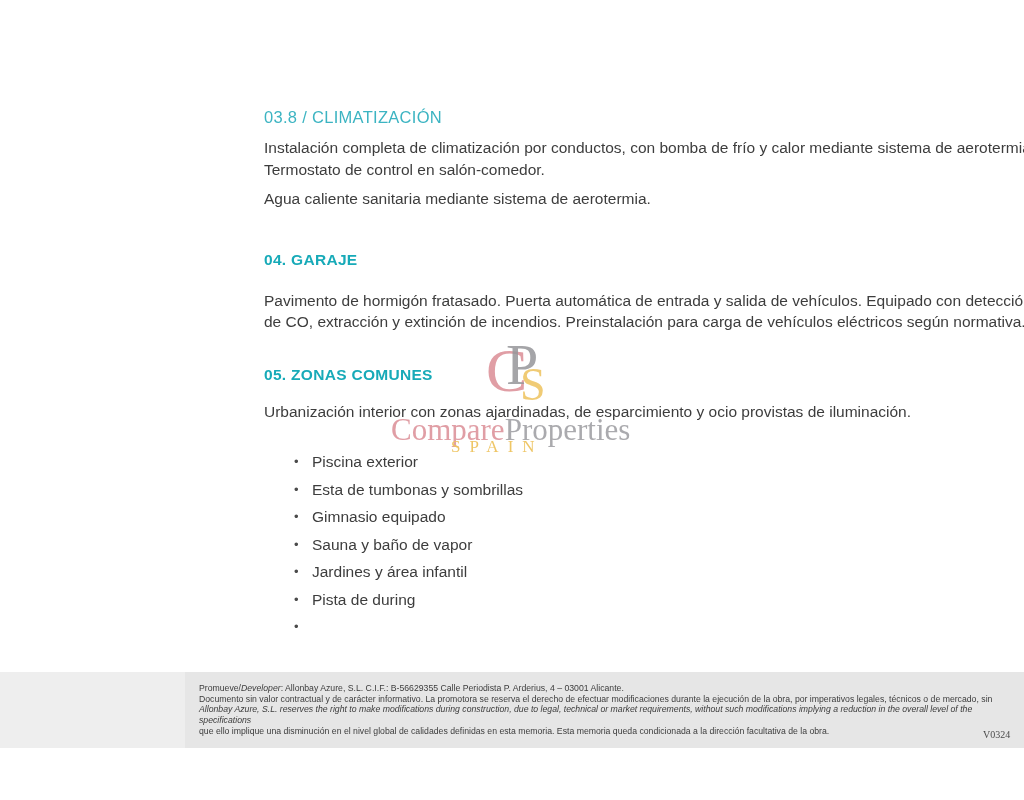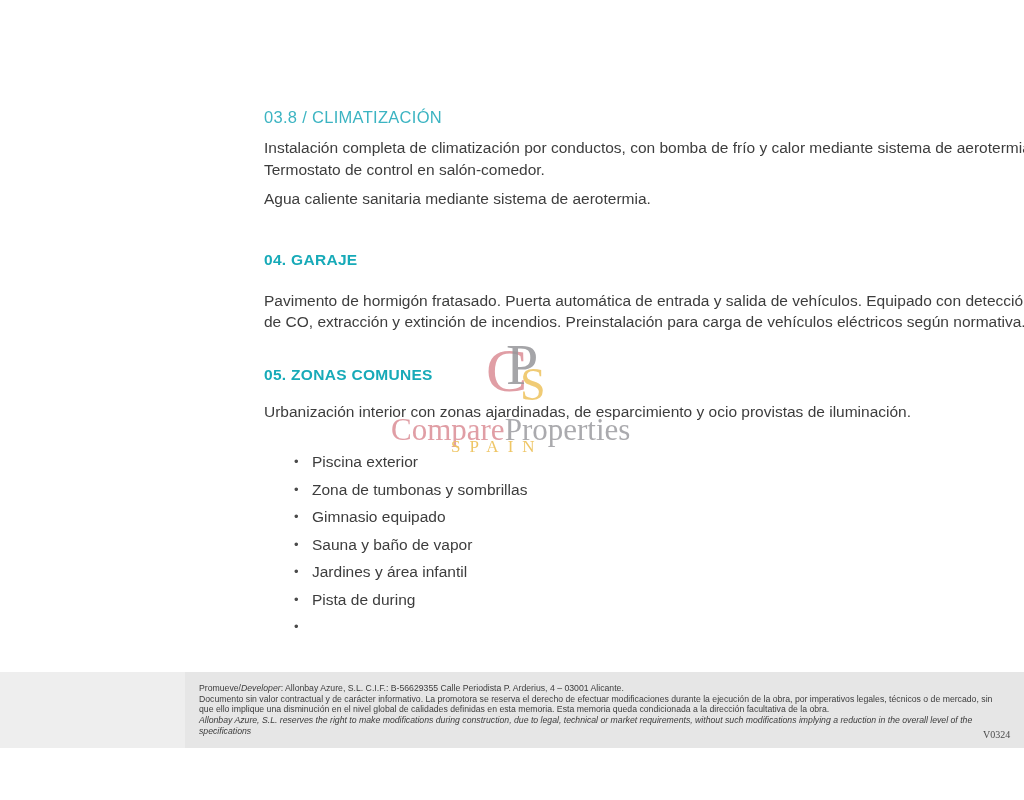"Zona de tumbonas y sombrillas" span { text: Zona -> Esta }
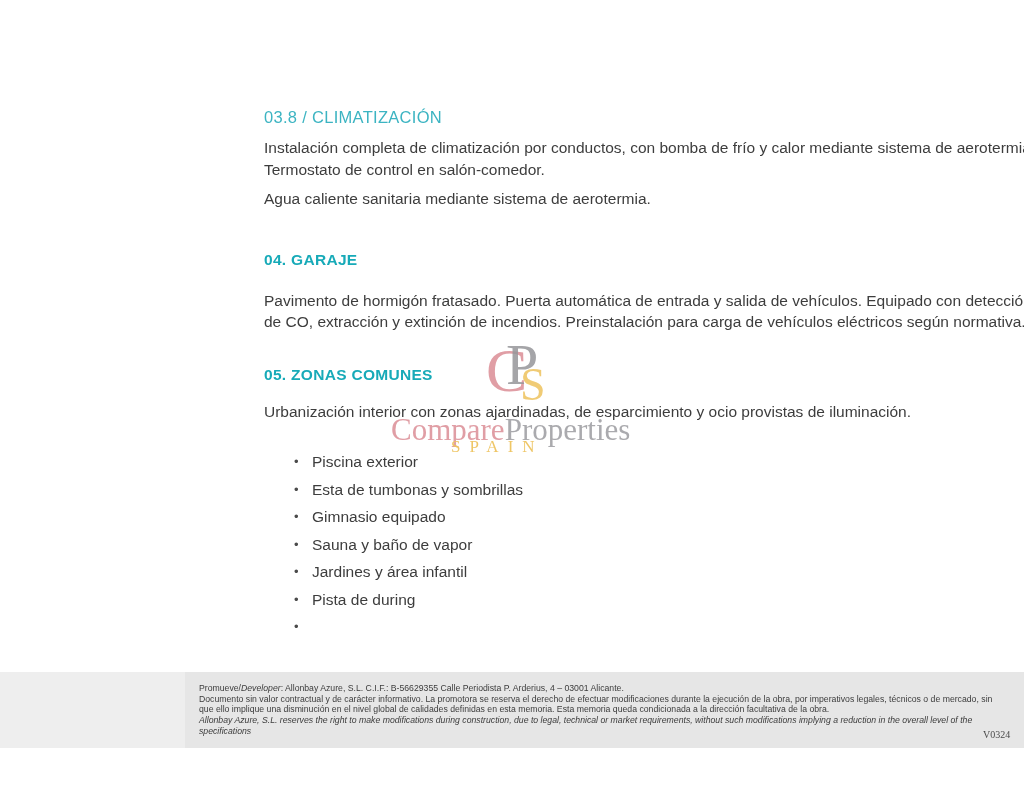"que ello implique una disminución" p.f-line { order: before "Allonbay Azure, S.L. reserves the" -> after "Allonbay Azure, S.L. reserves the" }
